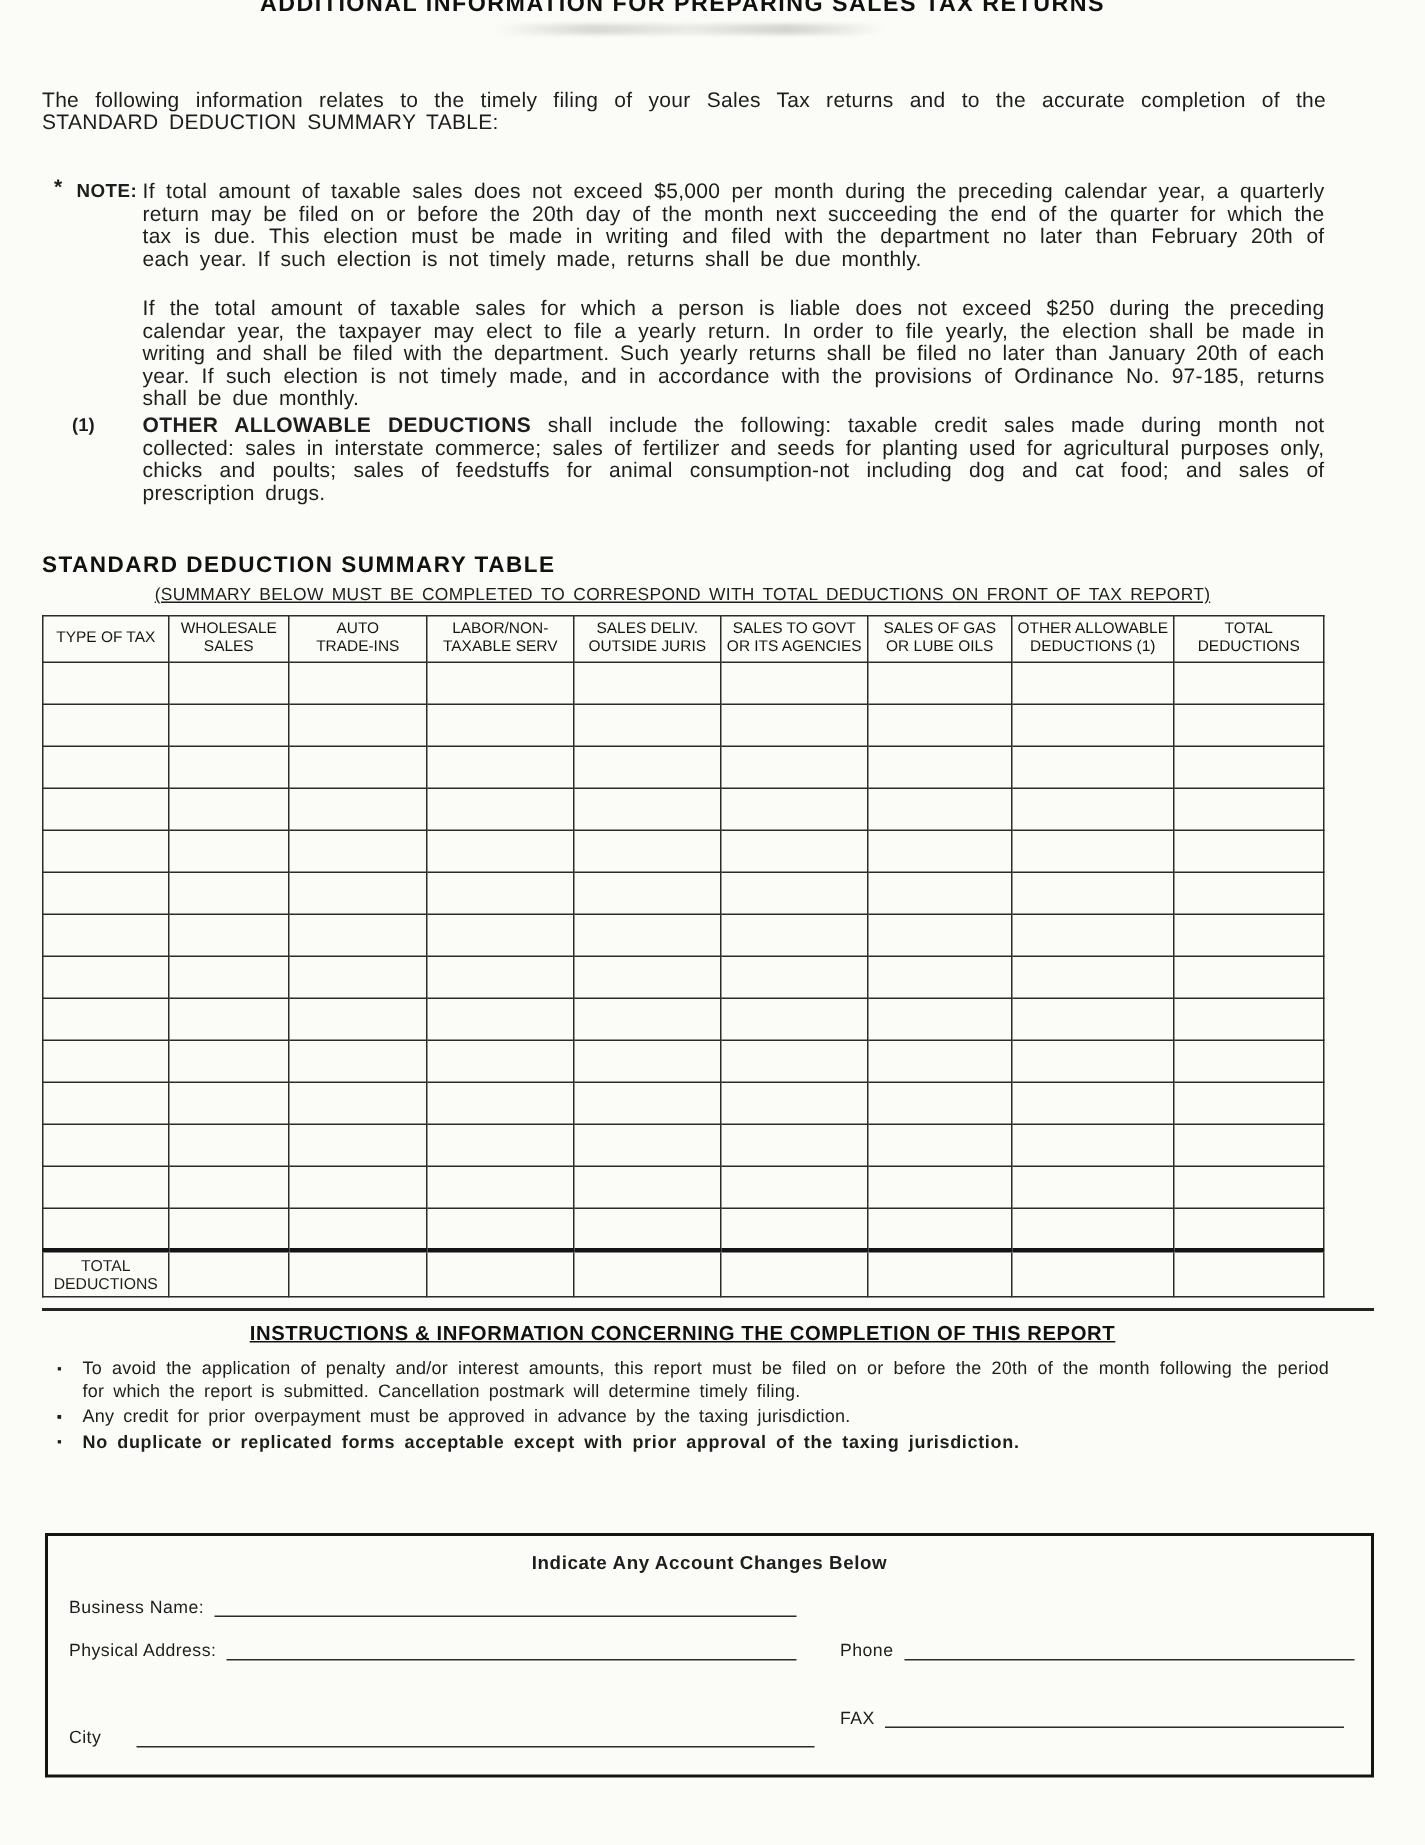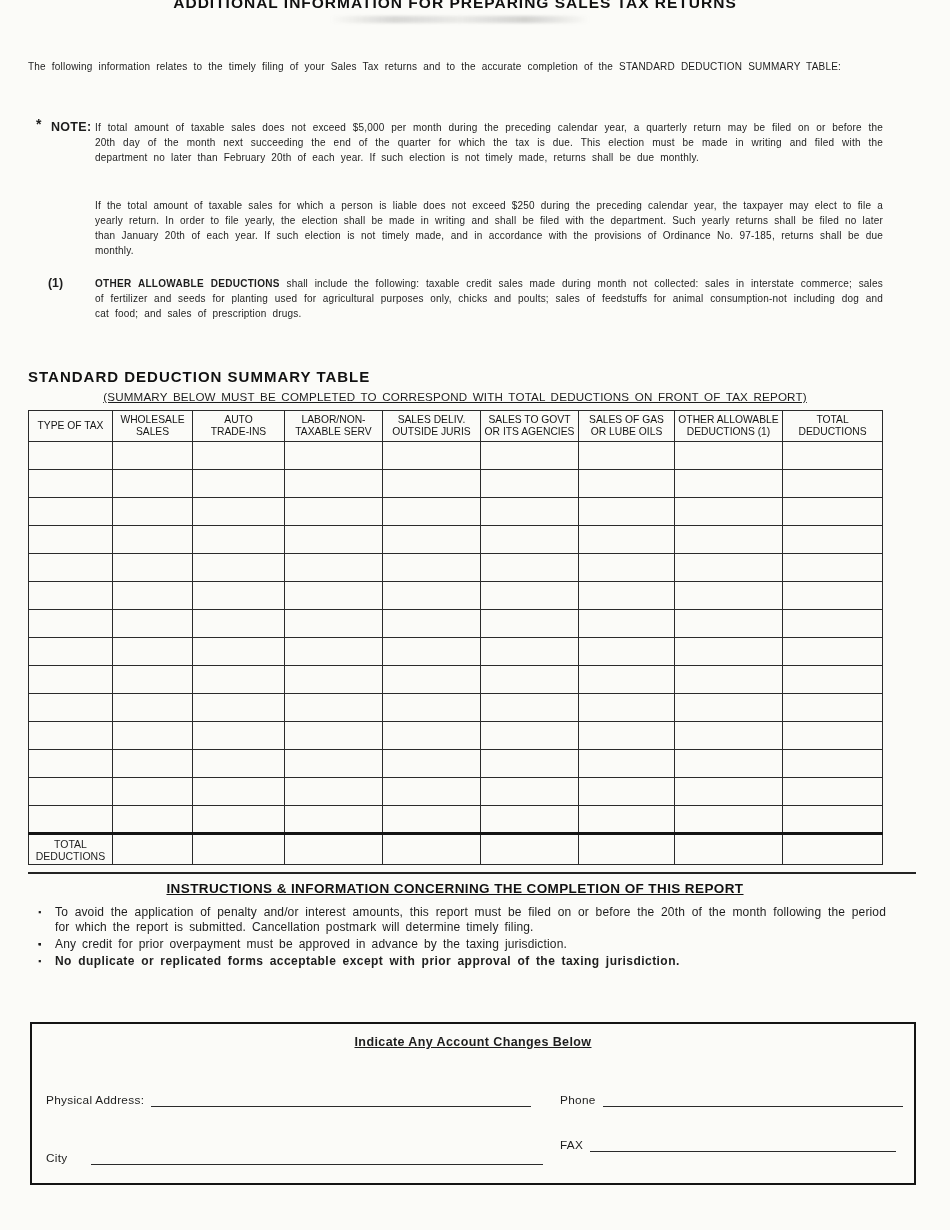"The following information relates to" .para { font-size: 10px -> 14px }
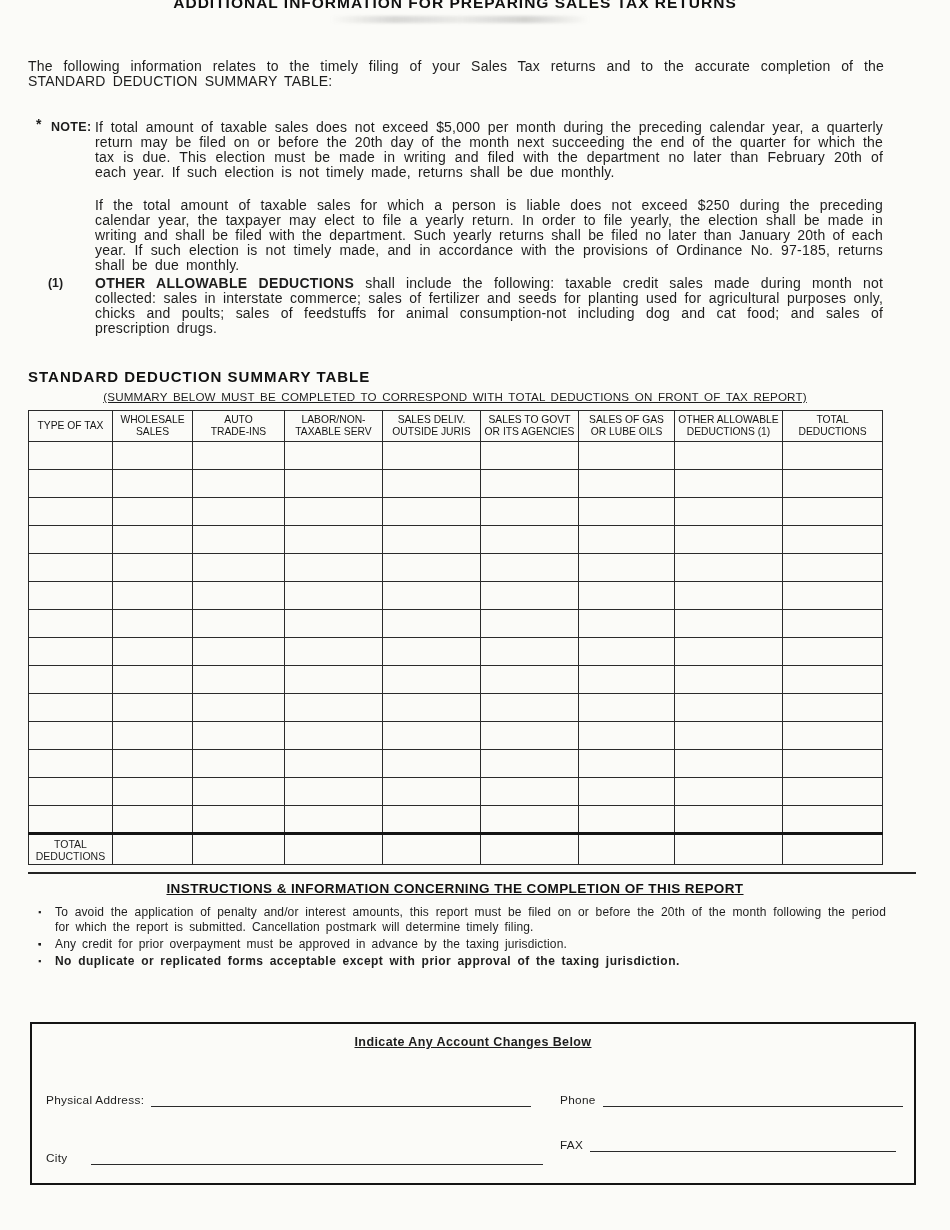"Indicate Any Account Changes Below" .box-title { text-decoration: underline -> none }
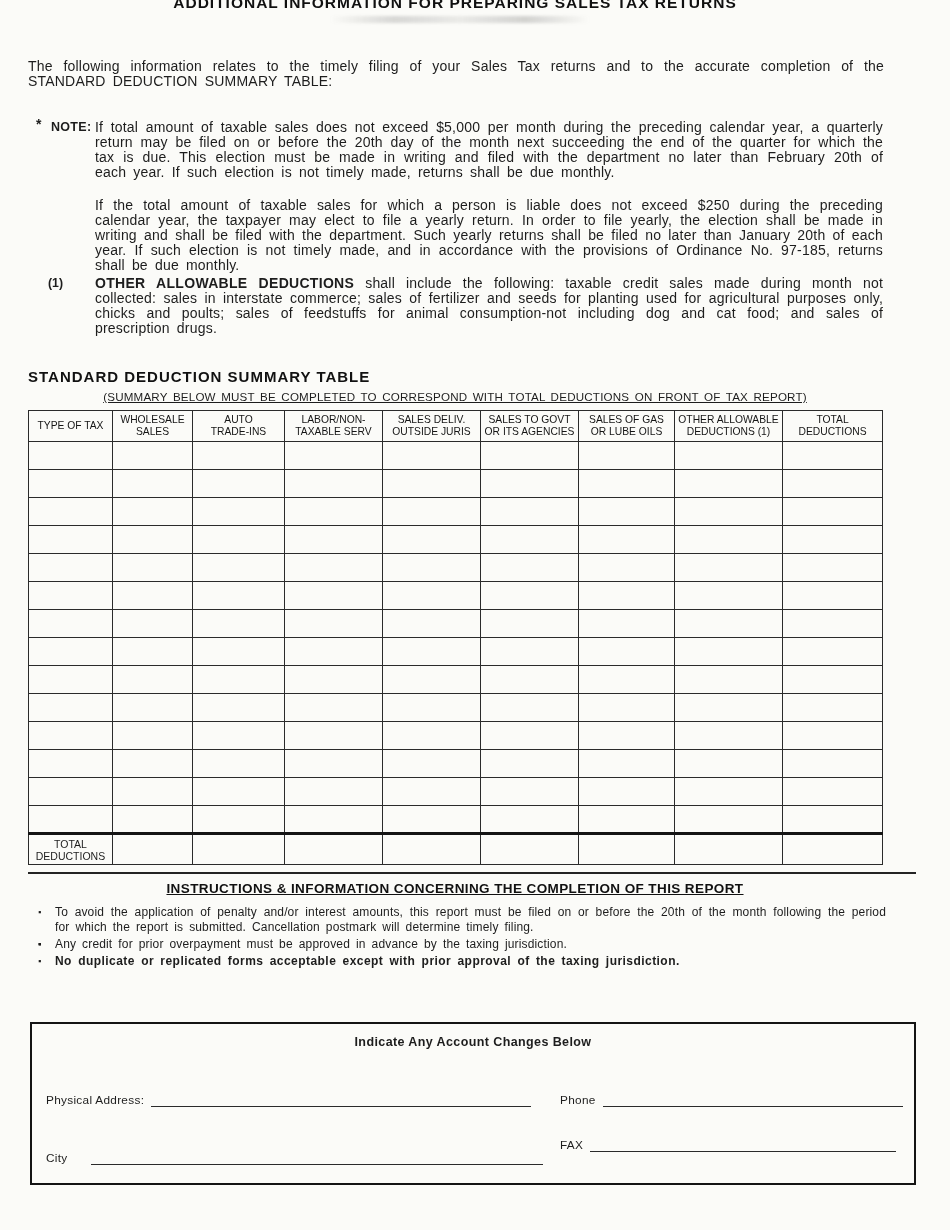"Business Name:" div.frow { html: none -> <div> <span>Business Name:</span> <span></span> </div> }
